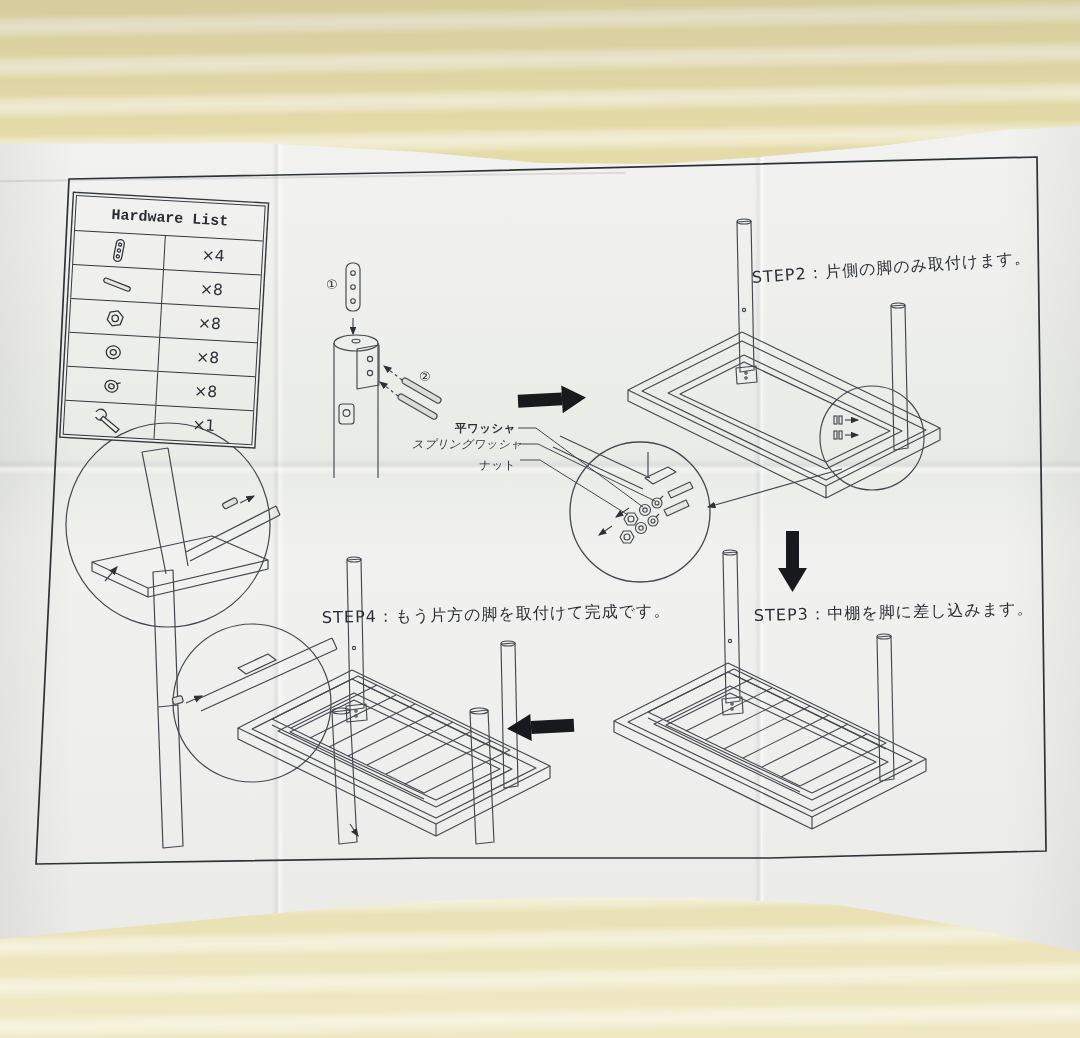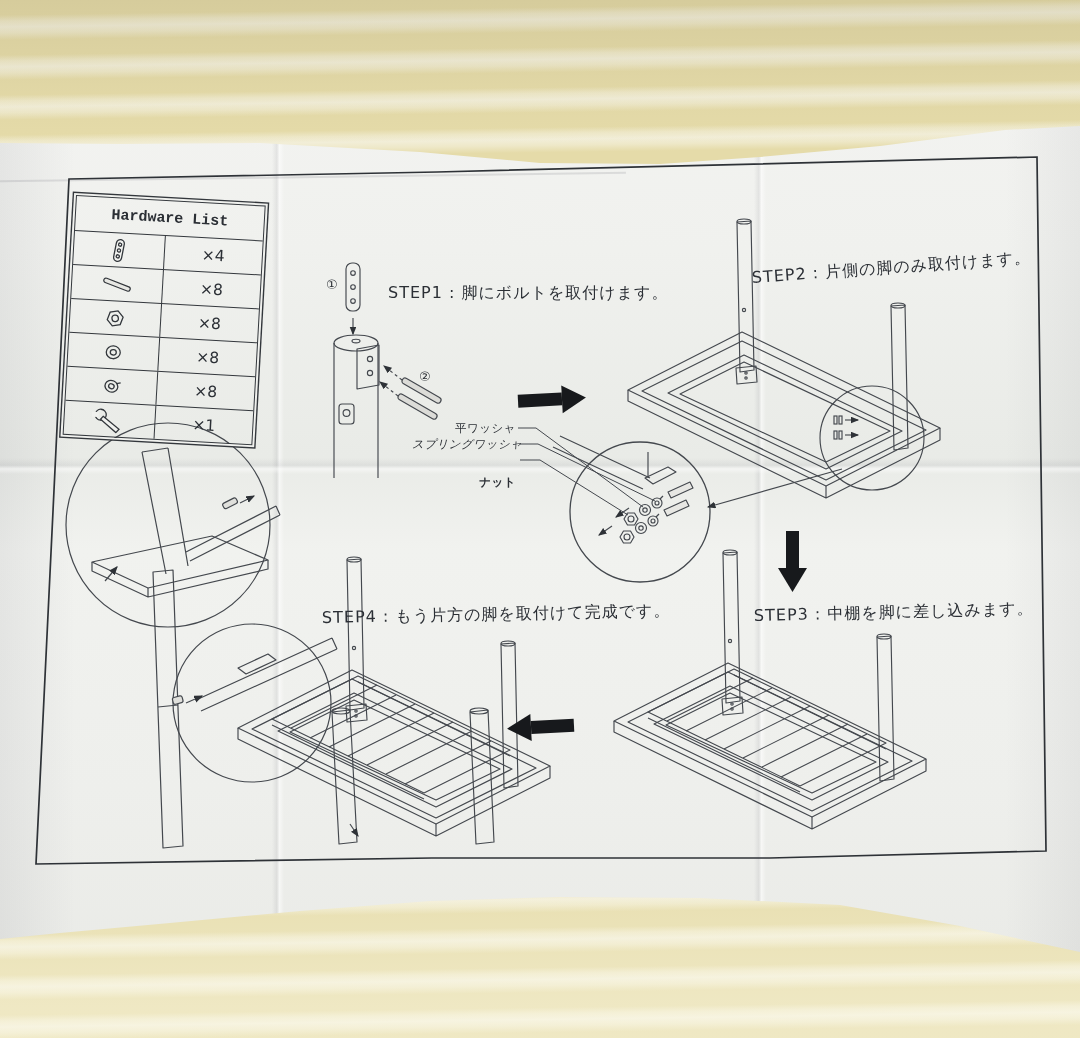"STEP1 : 脚にボルトを取付けます。" div.txt { html: <div>STEP1 : 脚にボルトを取付けます。</div> -> none }
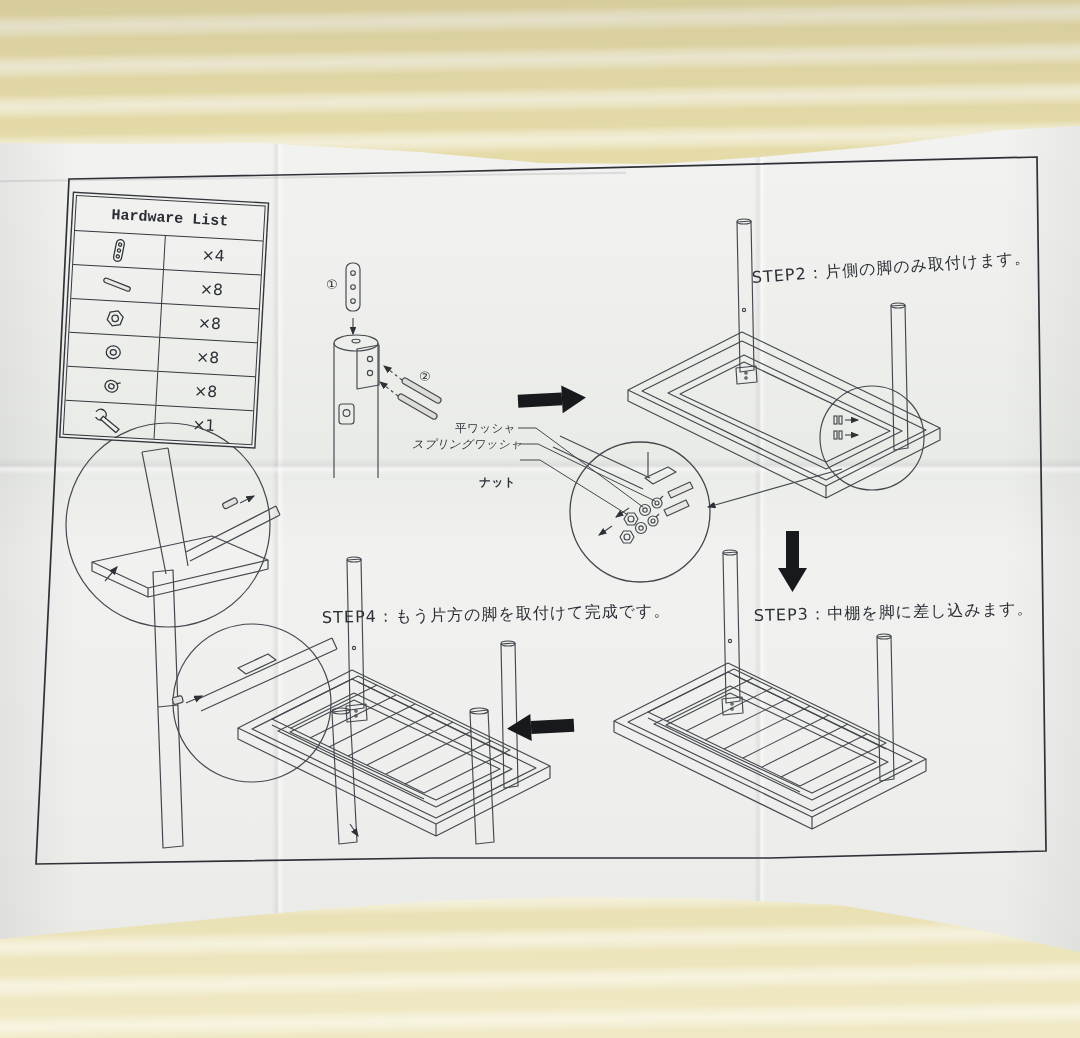"平ワッシャ" div.txt { font-weight: none -> bold }
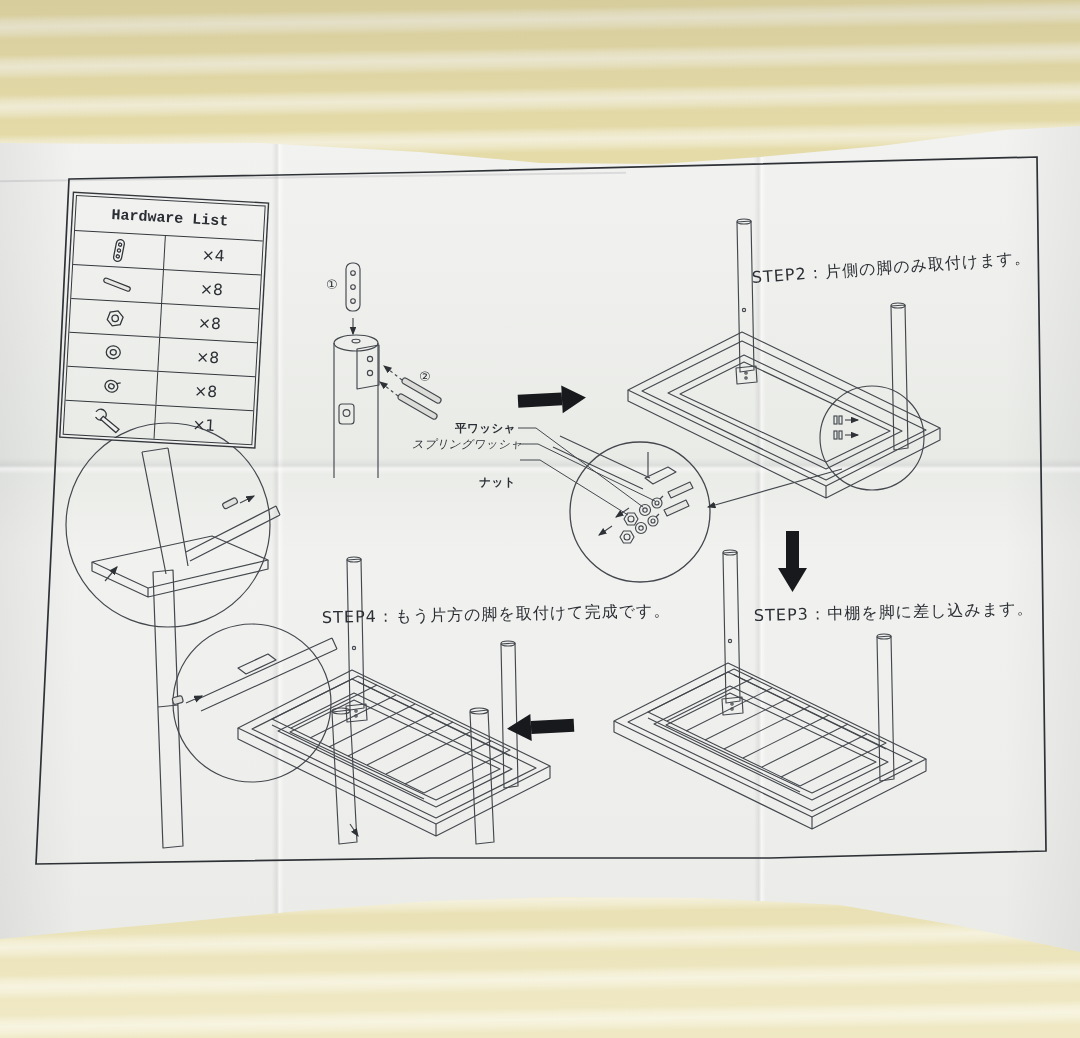"ナット" div.txt { font-weight: bold -> none; top: 475px -> 458px }
